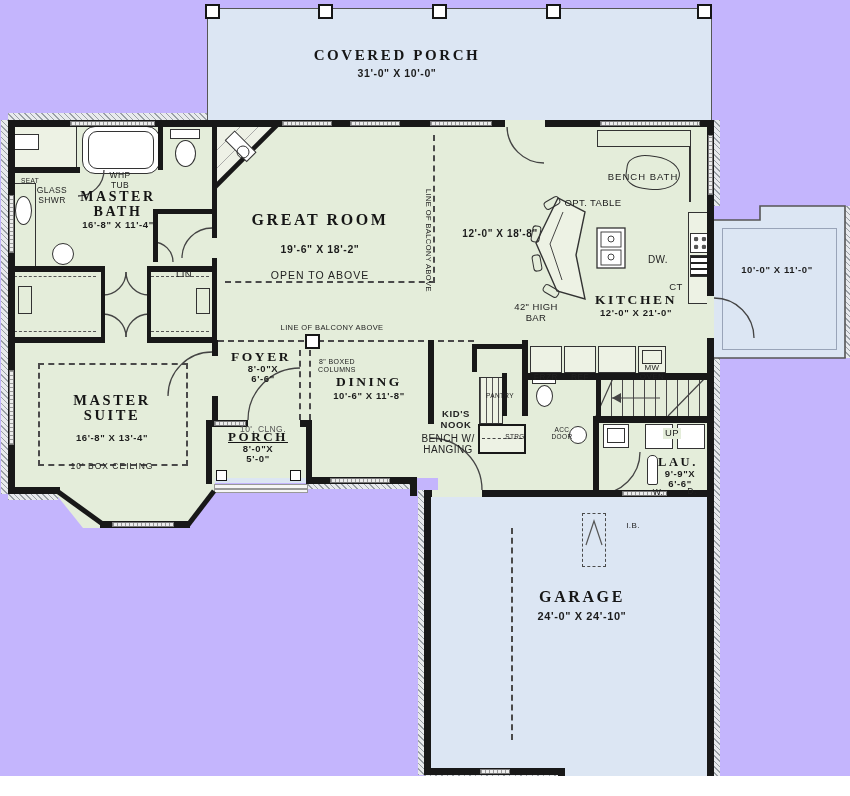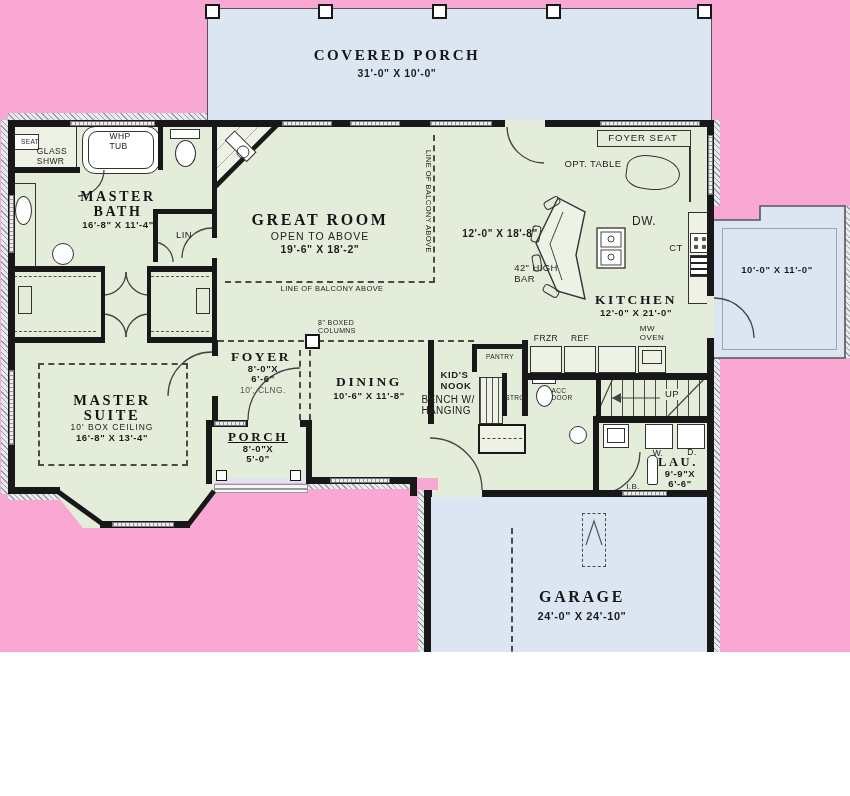"COVERED PORCH" #plan { background: #f9a8d4 -> #c4b5fd; height: 652px -> 776px }
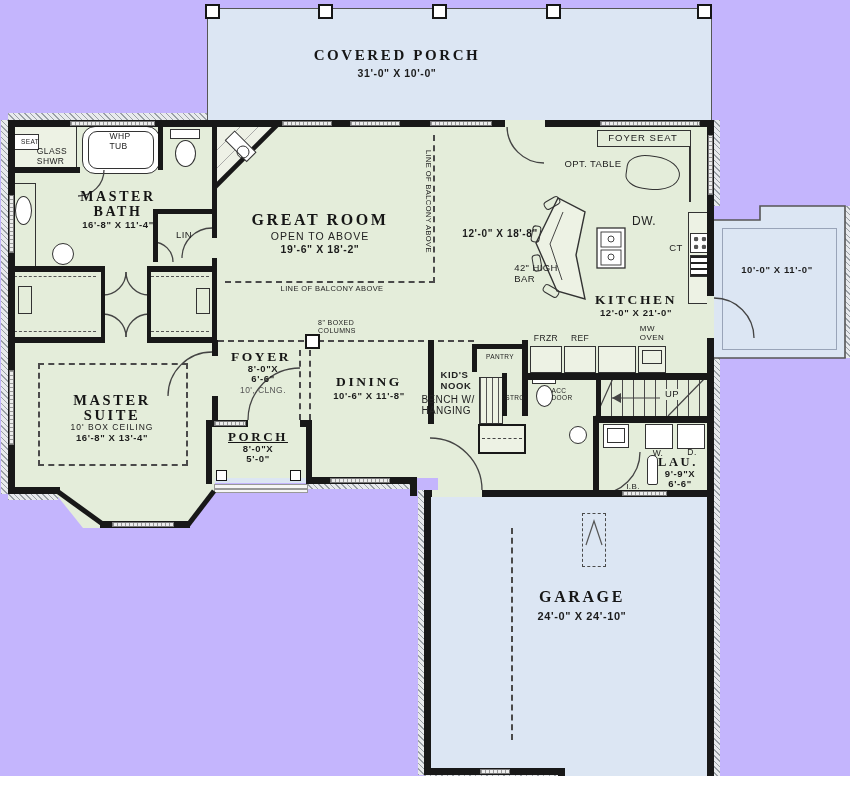"WHP" .lbl { margin-top: none -> 39px; text-align: none -> center }
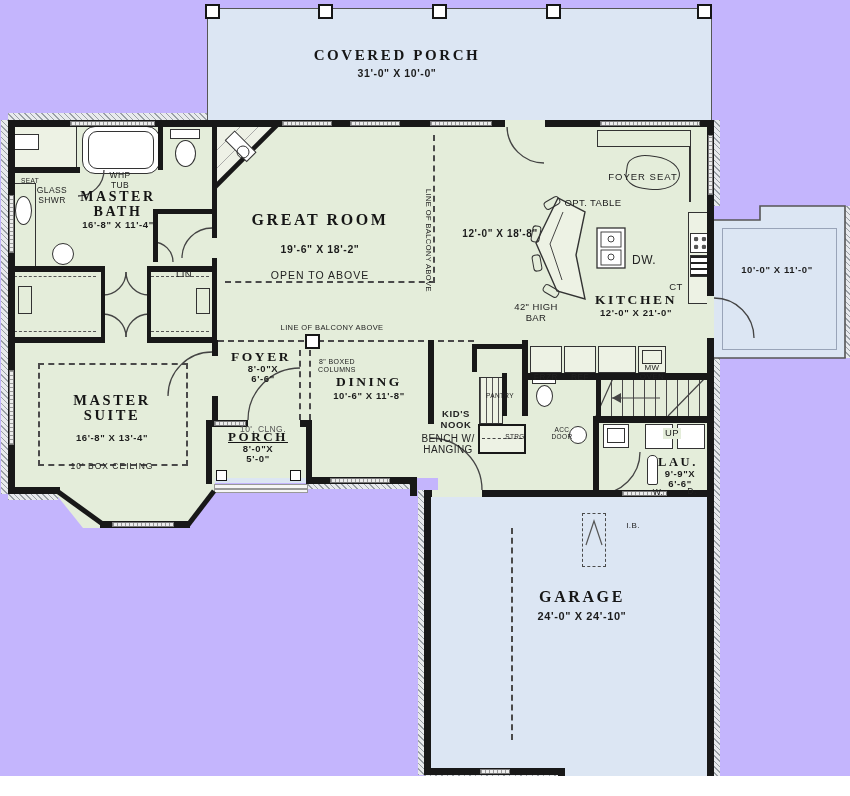"FOYER SEAT" div.lbl { text: FOYER SEAT -> BENCH BATH }
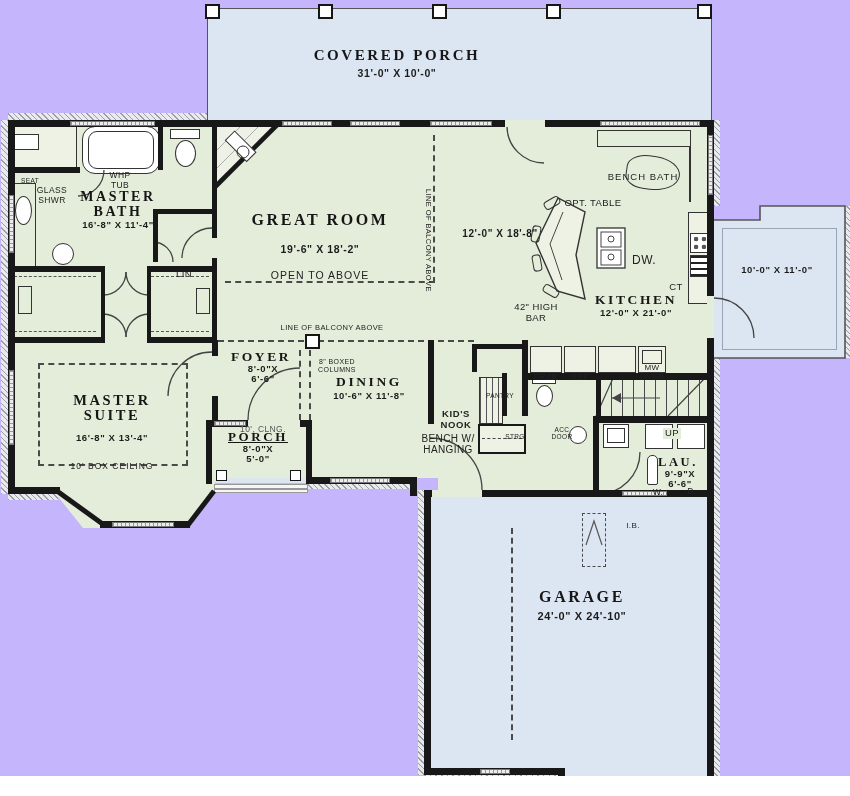"DW." div.lbl { font-size: 12px -> 10px; left: 644px -> 658px }
